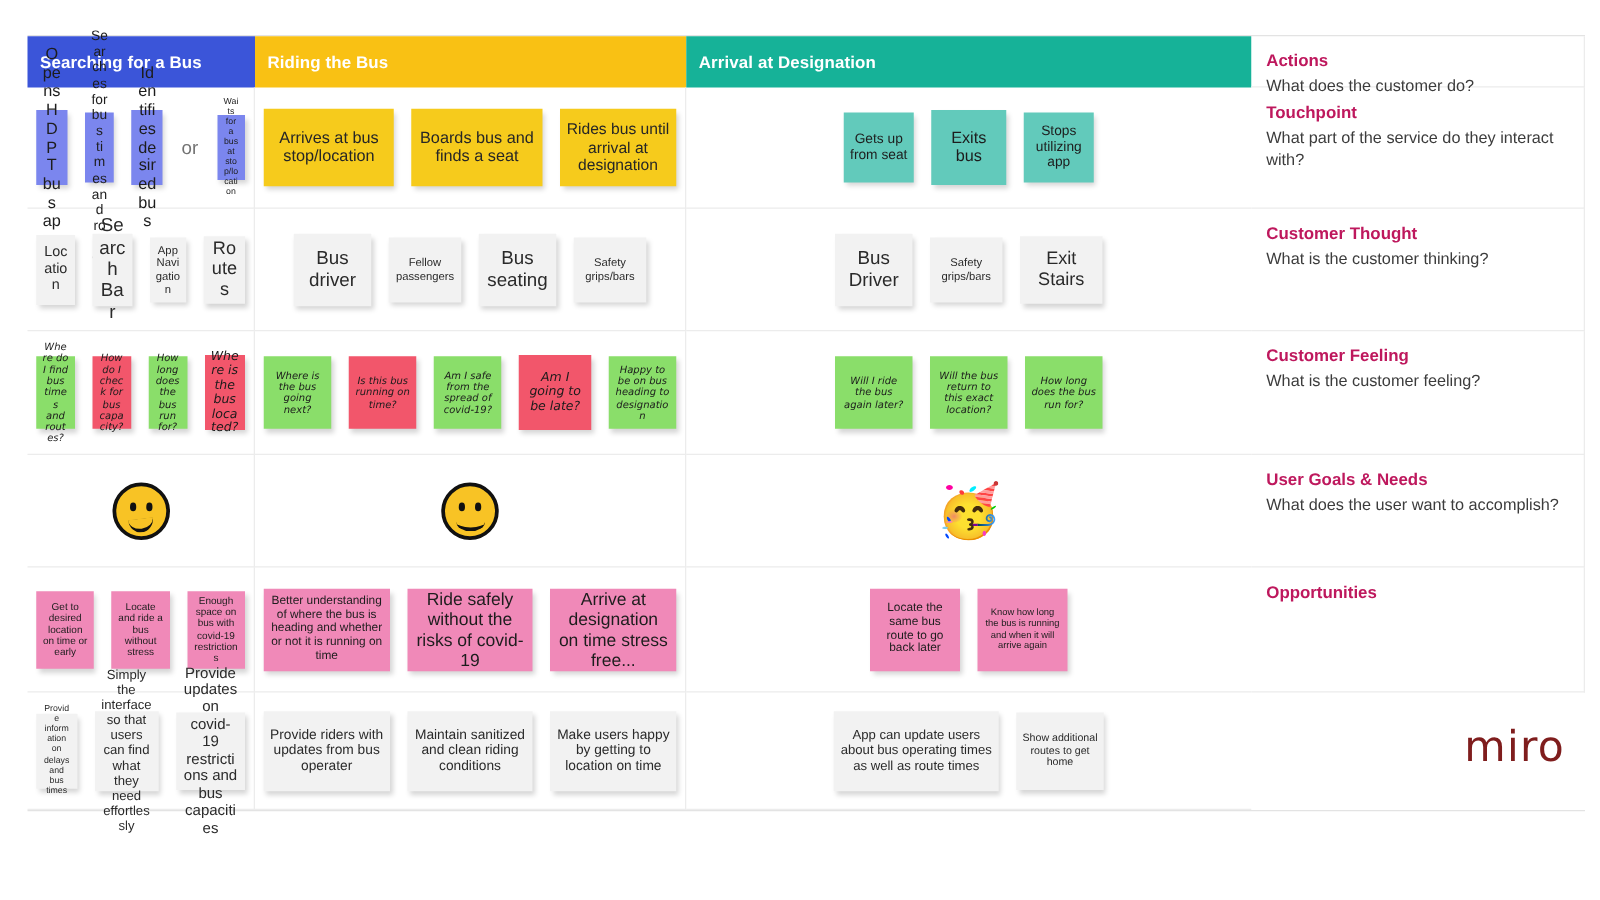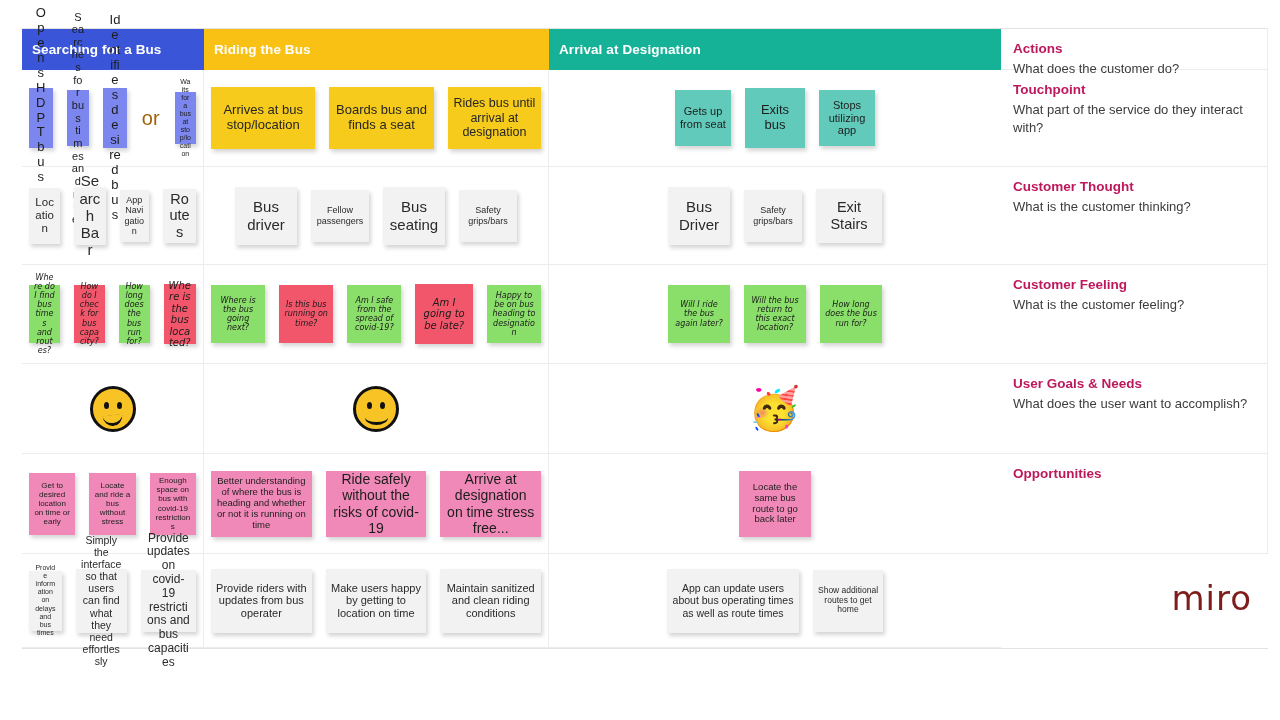"or" .or-label { color: #a16207 -> #737373; font-size: 20px -> 15px }
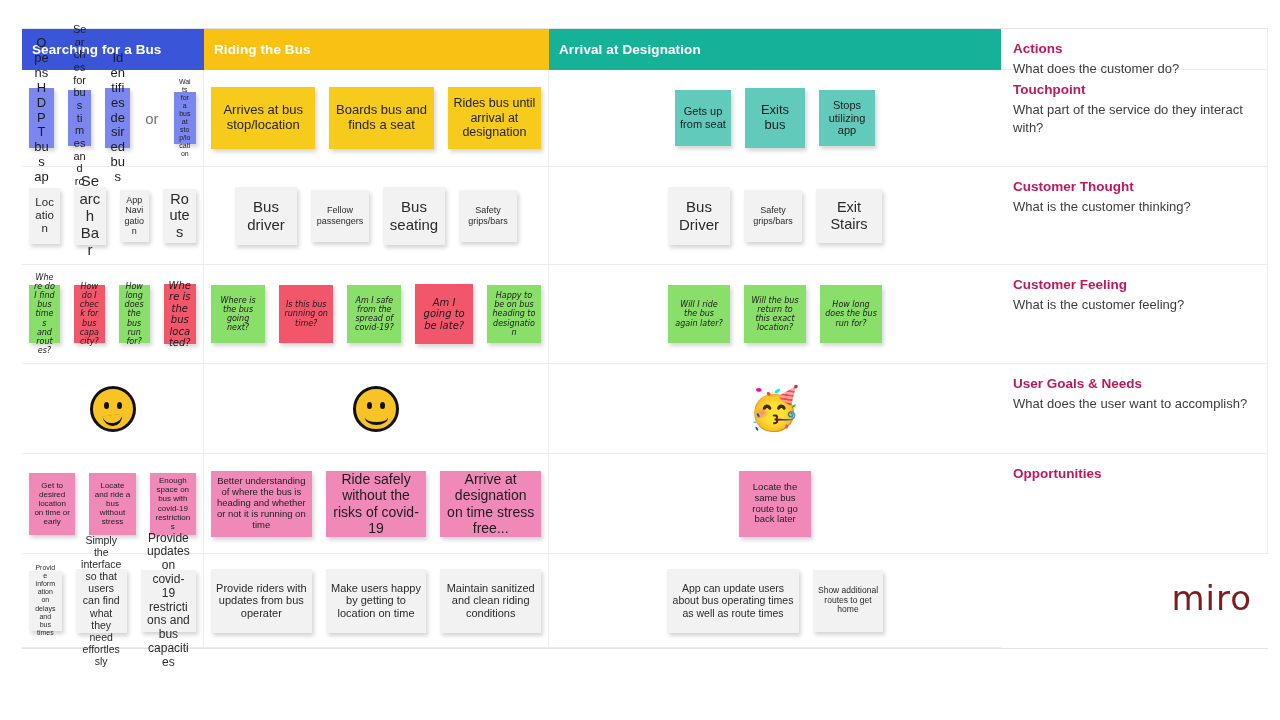"Know how long the bus" div.note { html: none -> <div>Know how long the bus is running and when it will arrive again</div> }
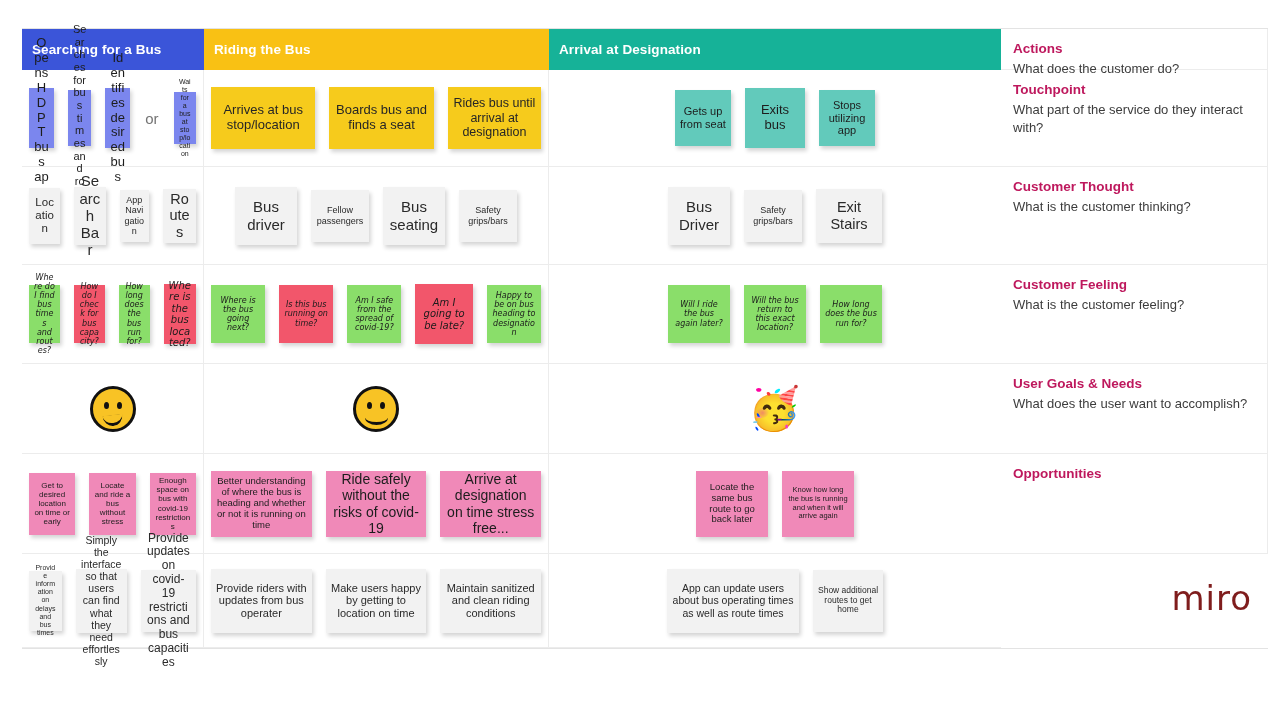"Make users happy by getting" div.note { order: before "Maintain sanitized and clean riding" -> after "Maintain sanitized and clean riding" }
